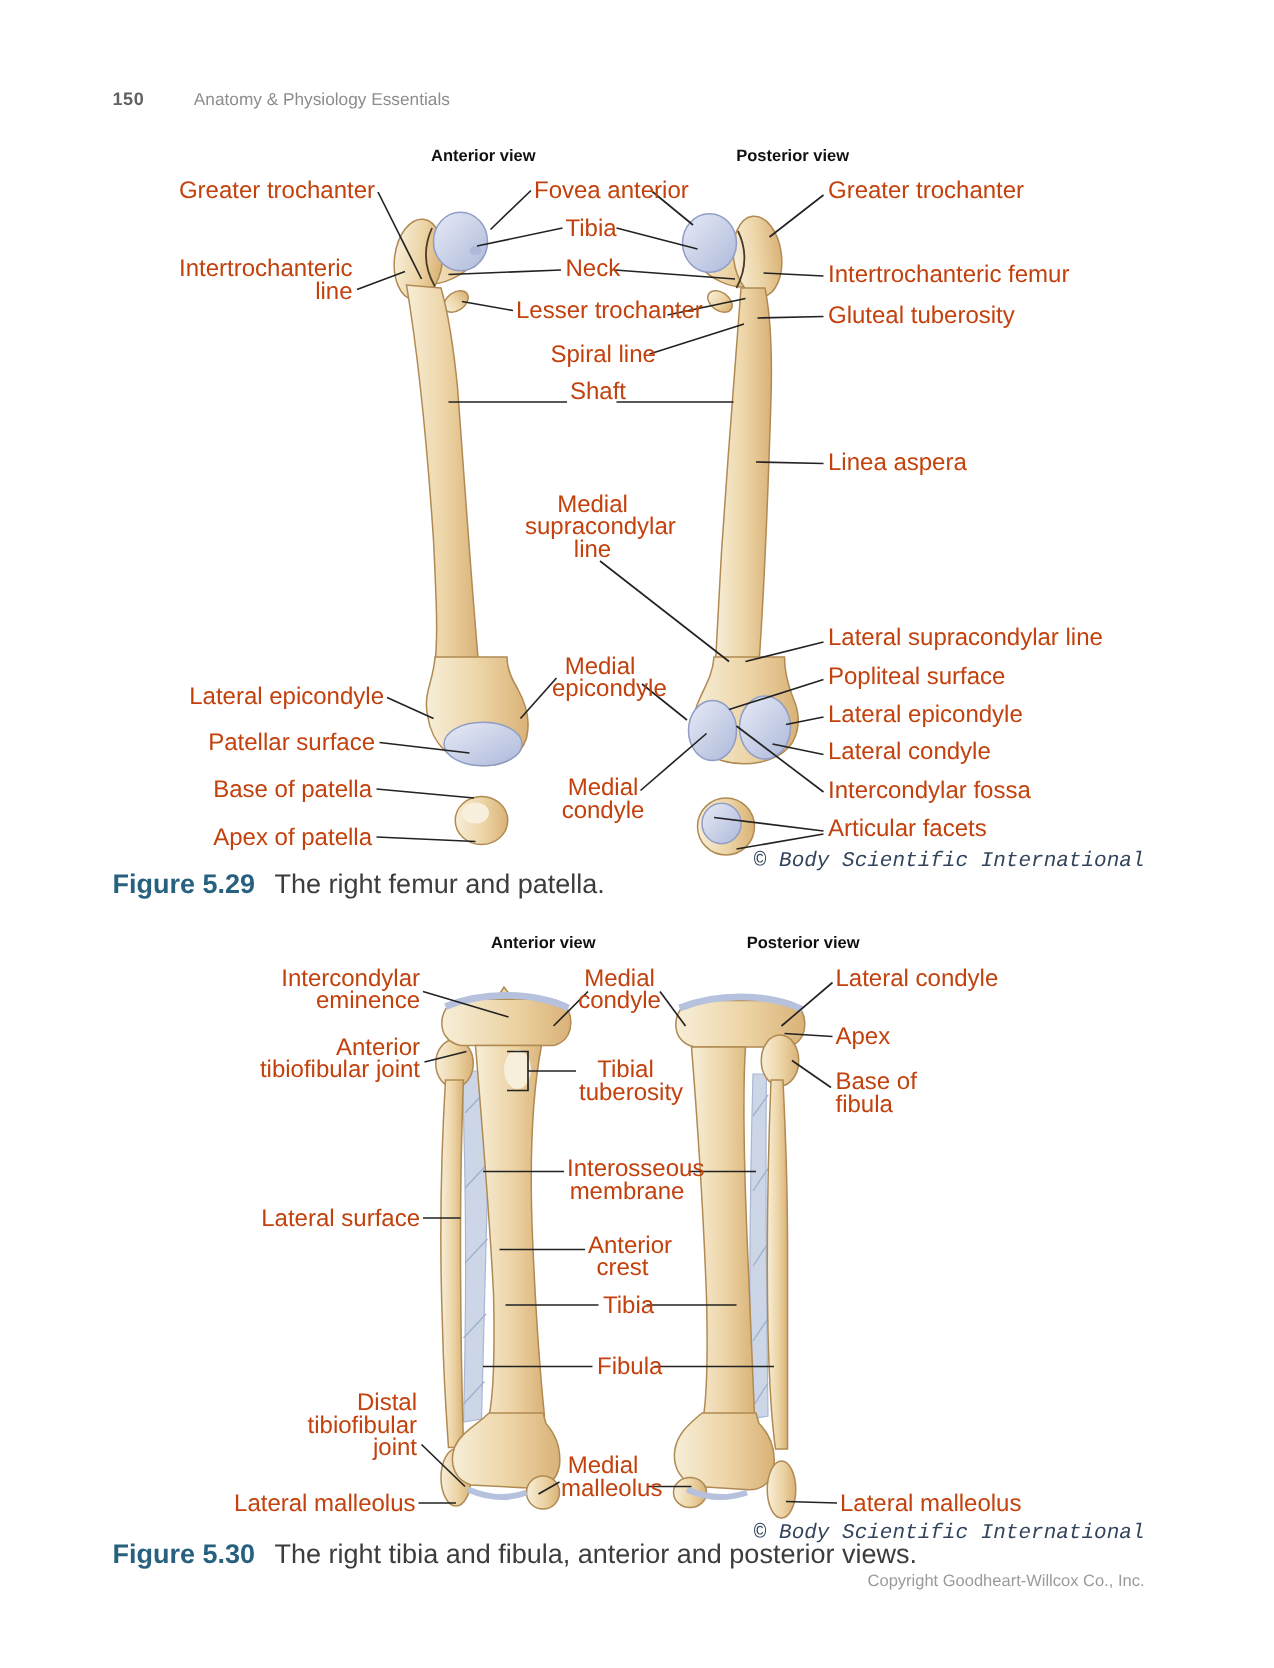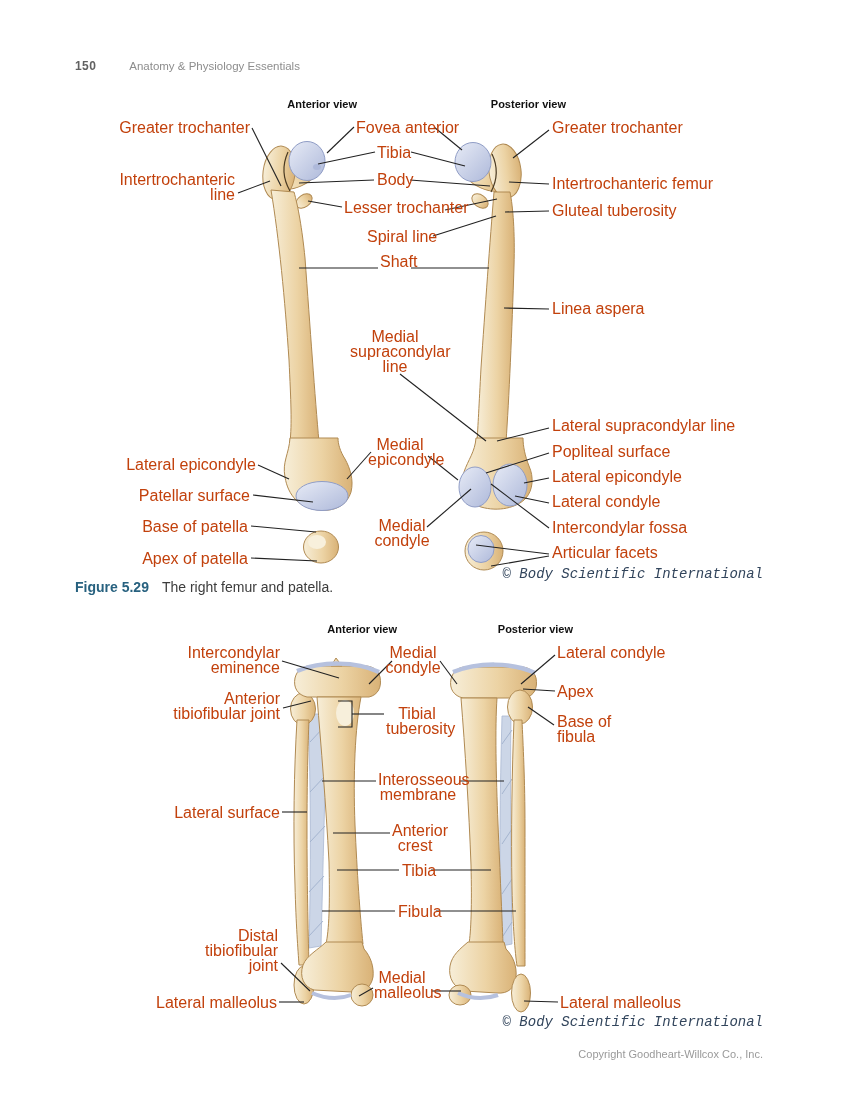"Body" div.lbl { text: Body -> Neck }
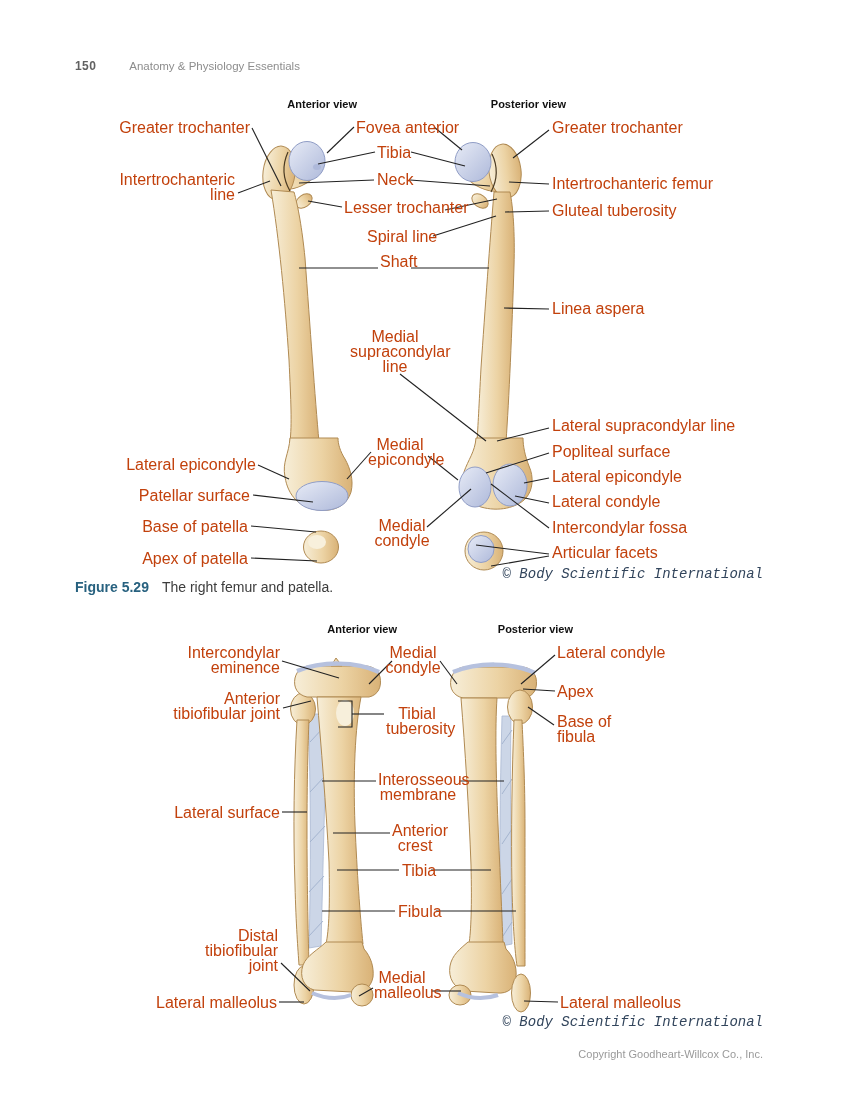"Figure 5.29 The right femur" .caption { font-size: 14px -> 18px }
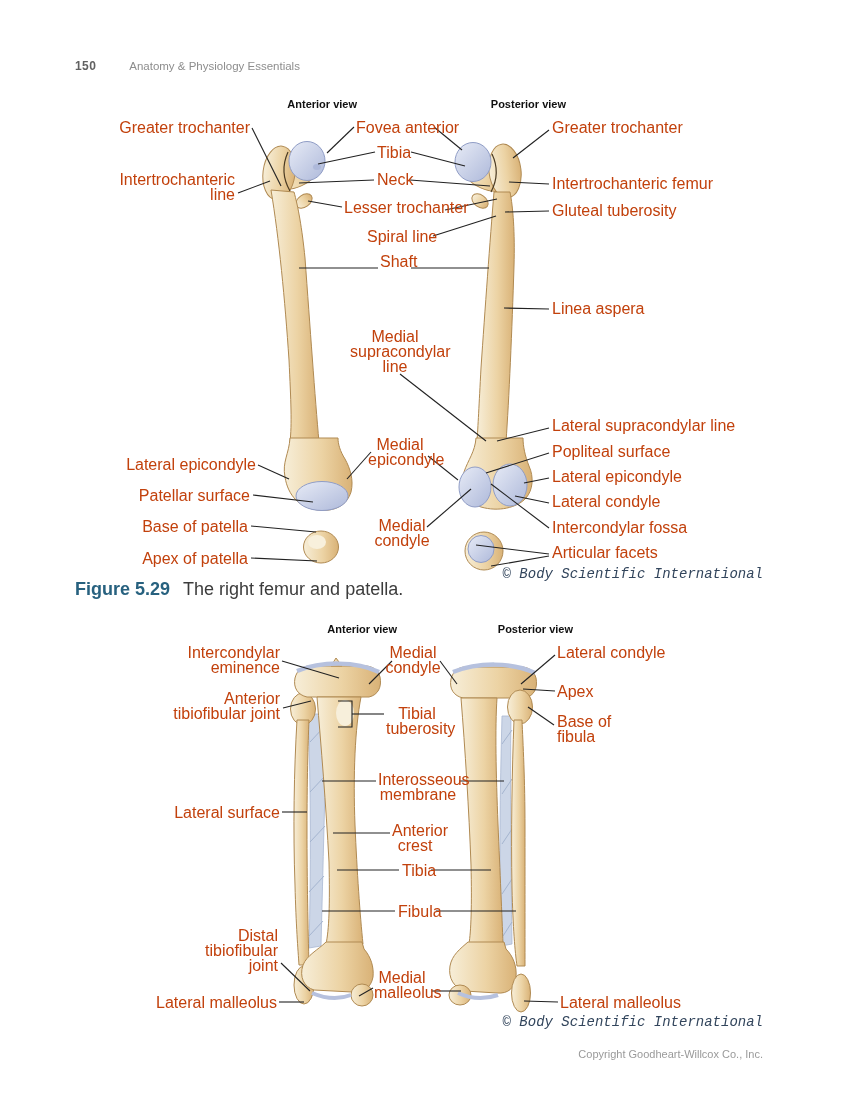"Figure 5.30 The right tibia" div.caption { html: none -> <div> <span>Figure 5.30</span><span>The right tibia and fibula, anterior and posterior views.</span> </div> }
